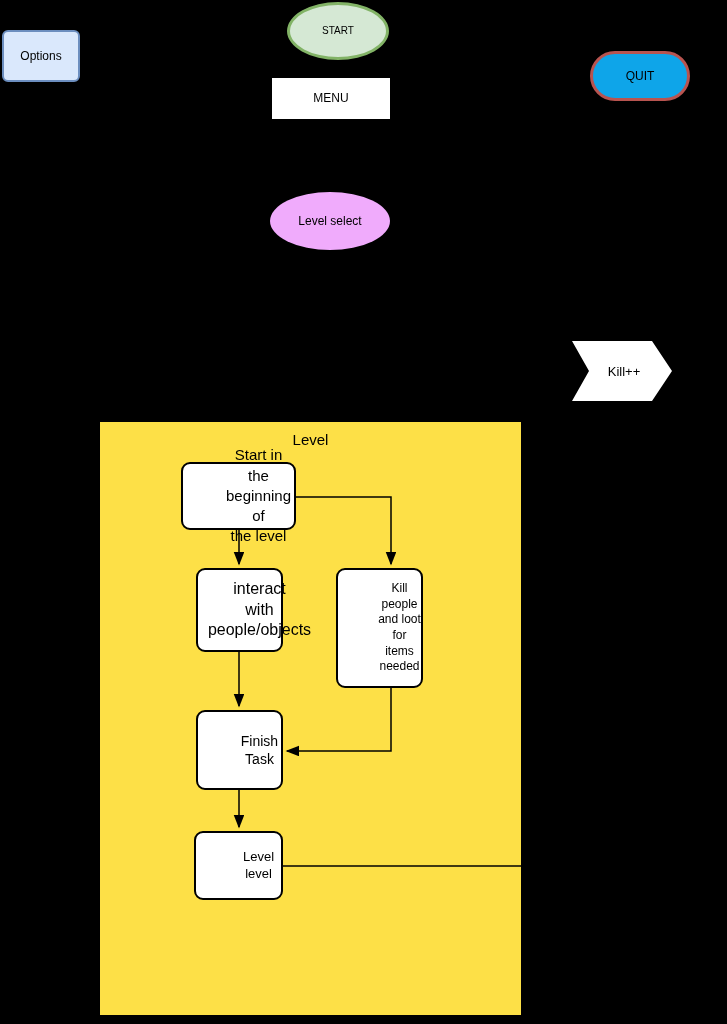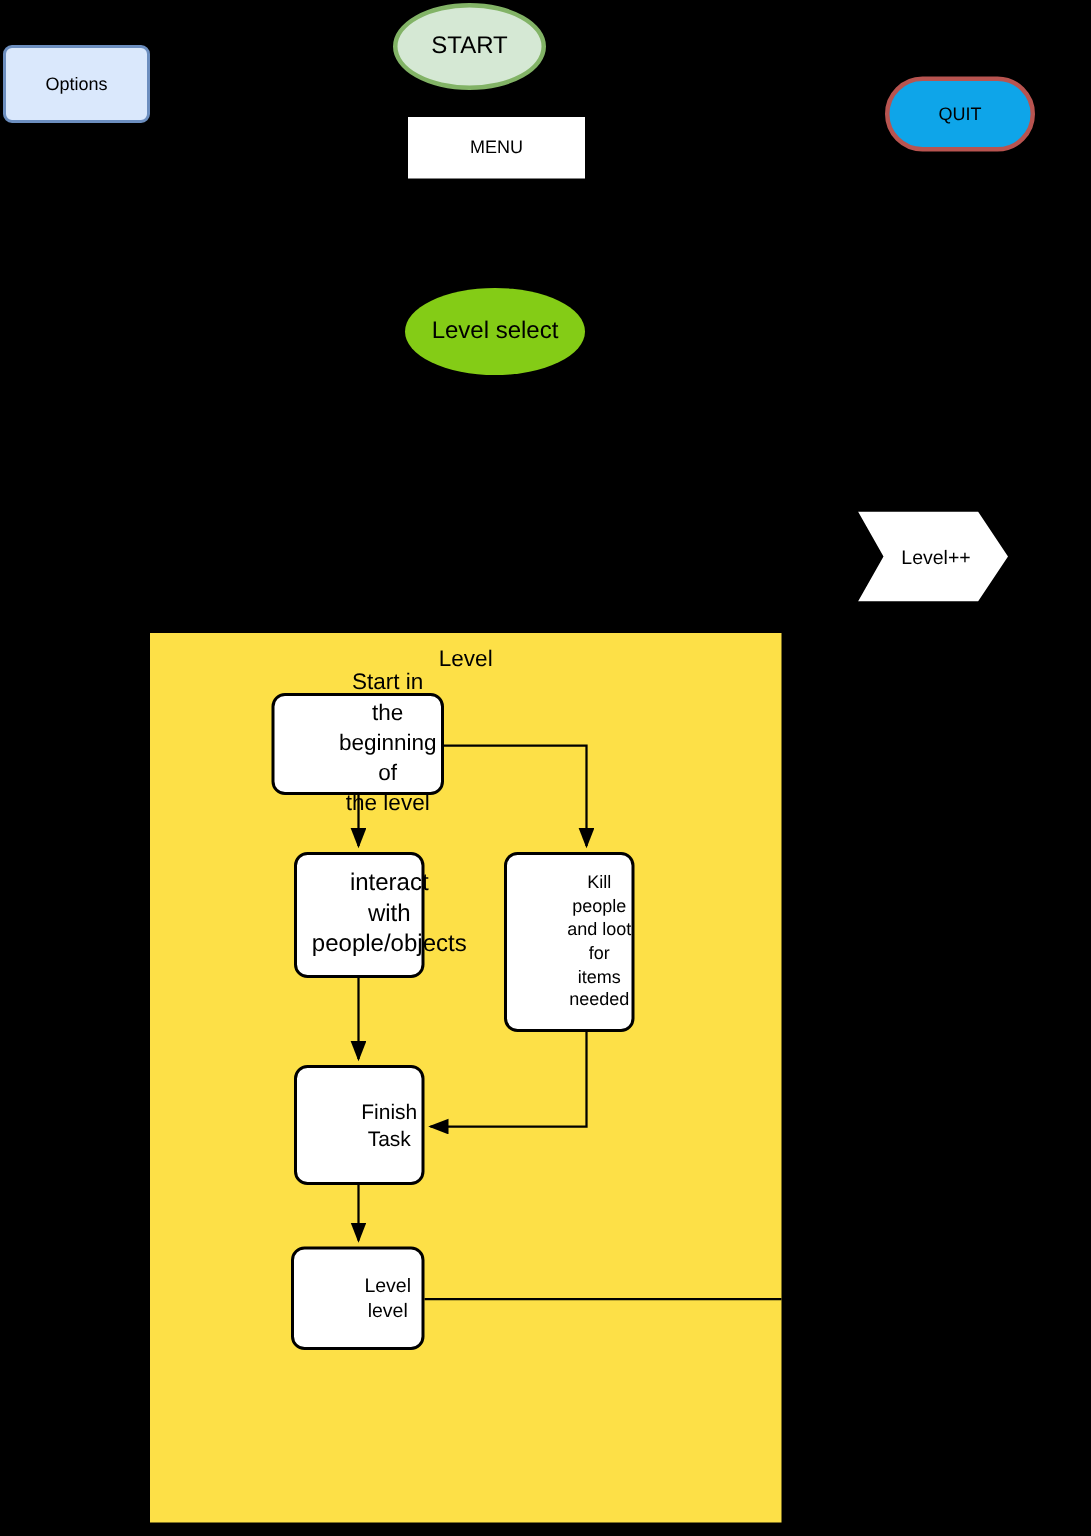"START" .start-ellipse { font-size: 16px -> 10px; left: 262px -> 287px }
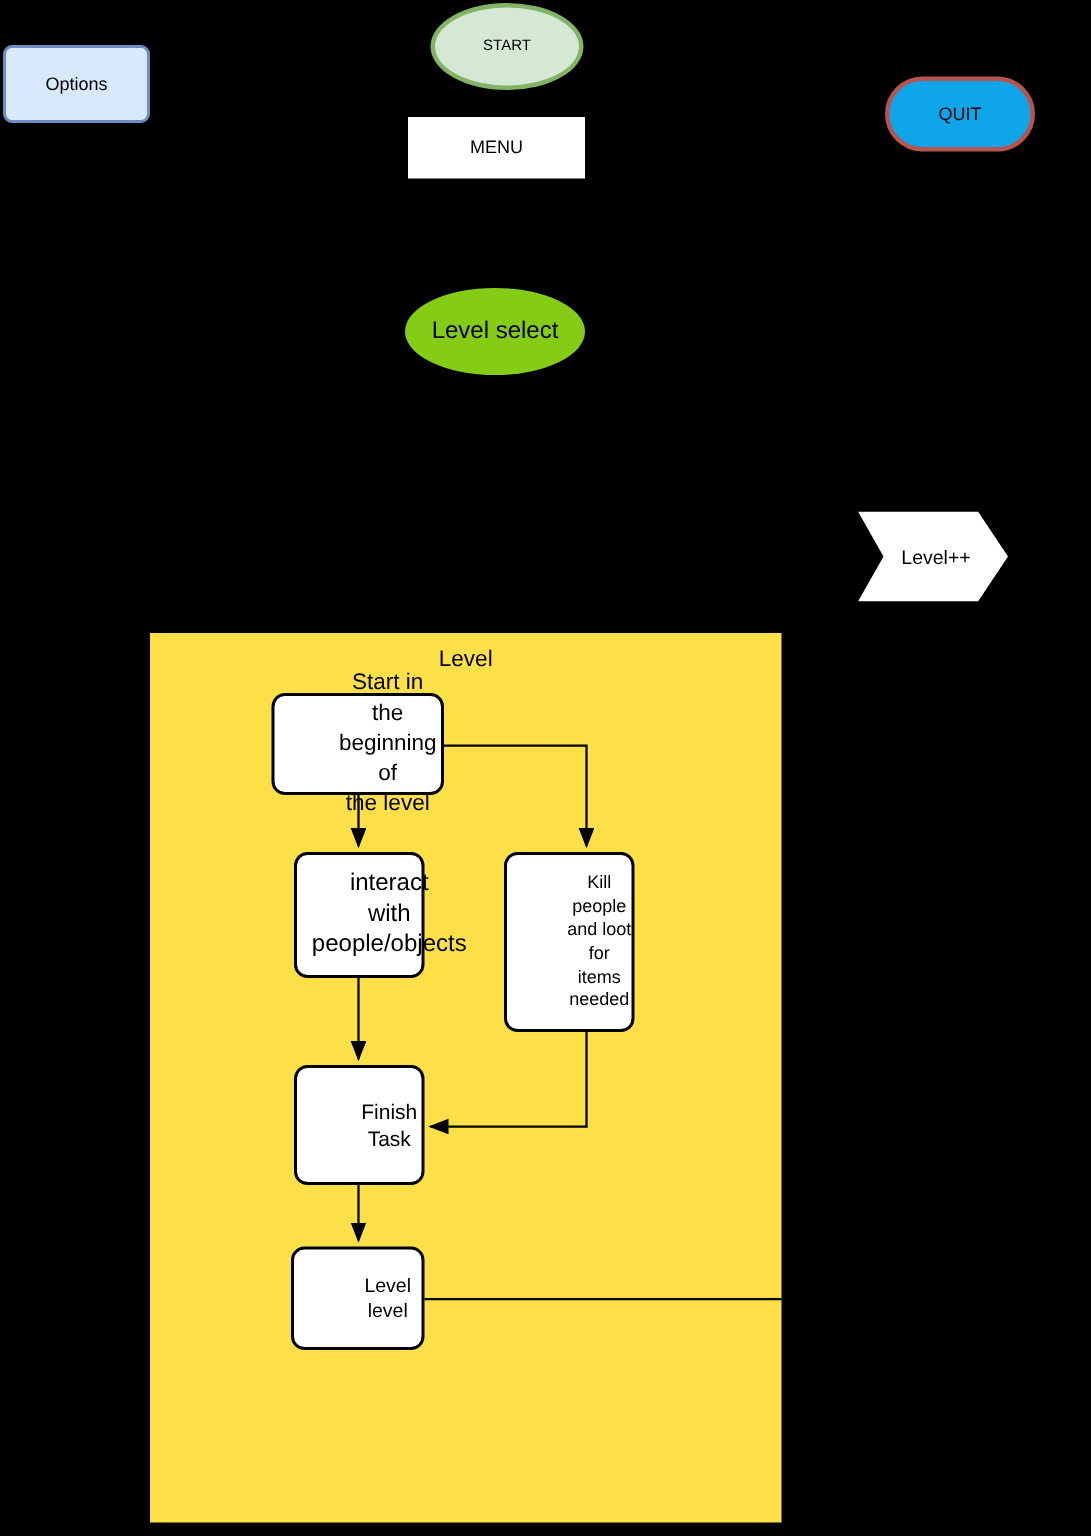"Options" .options-box { width: 98px -> 78px }
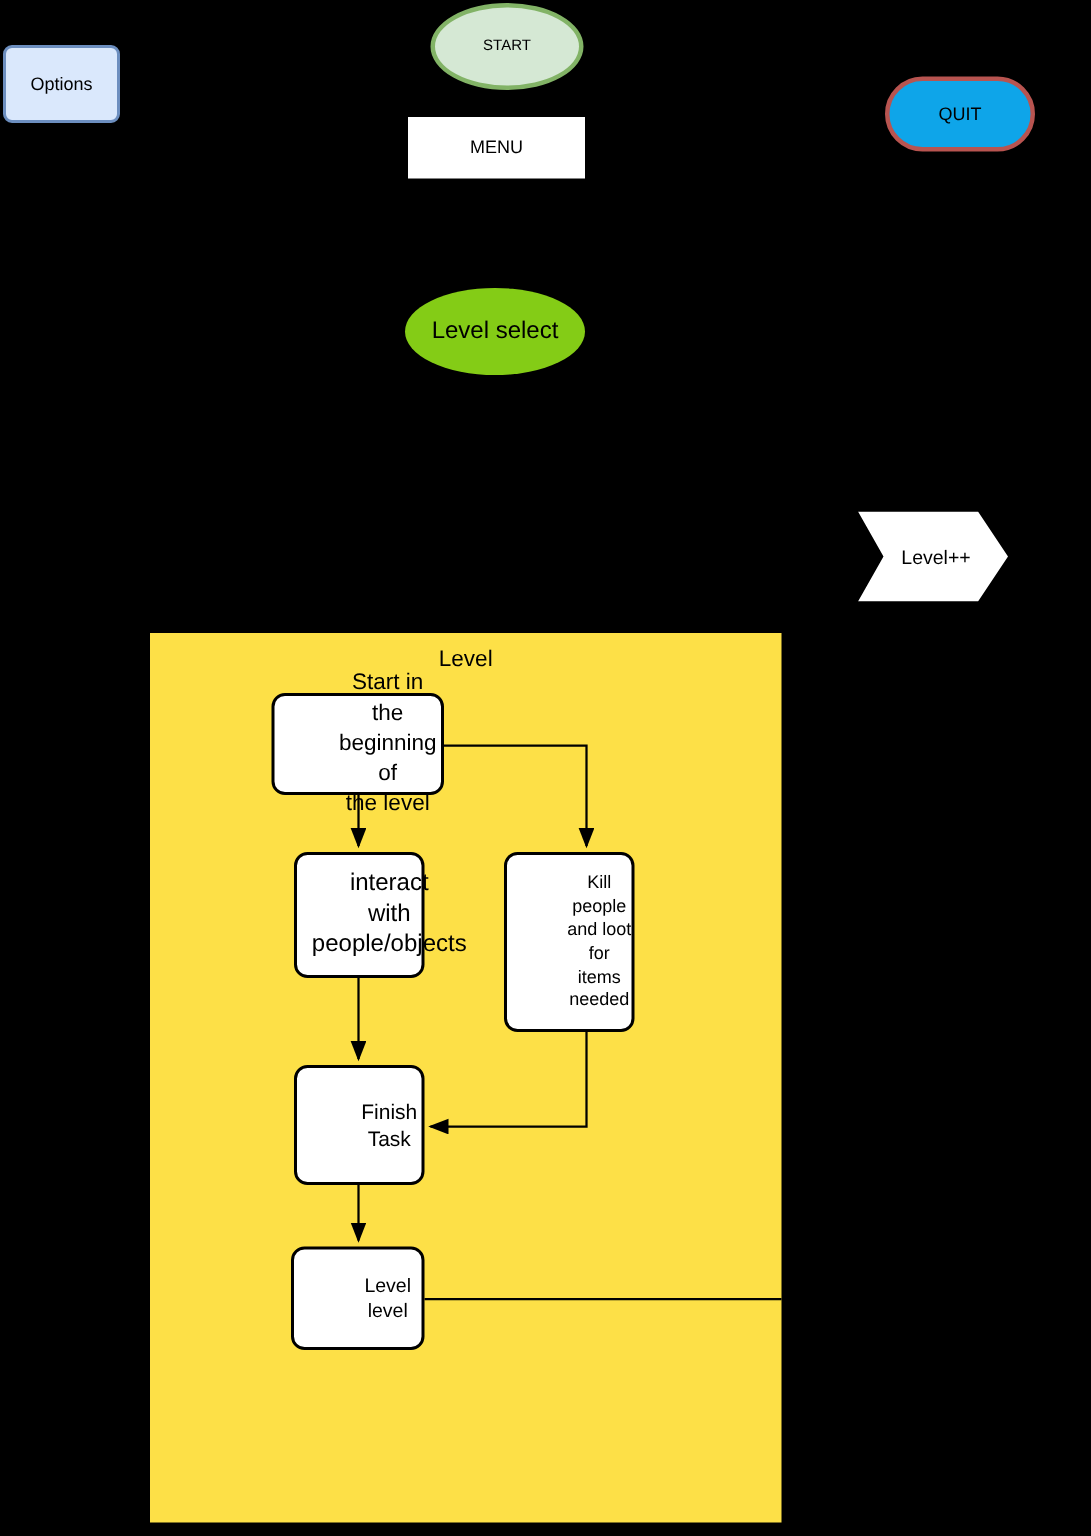"Level select" .level-select-ellipse { background: #84cc16 -> #f0abfc; font-size: 16px -> 12px }
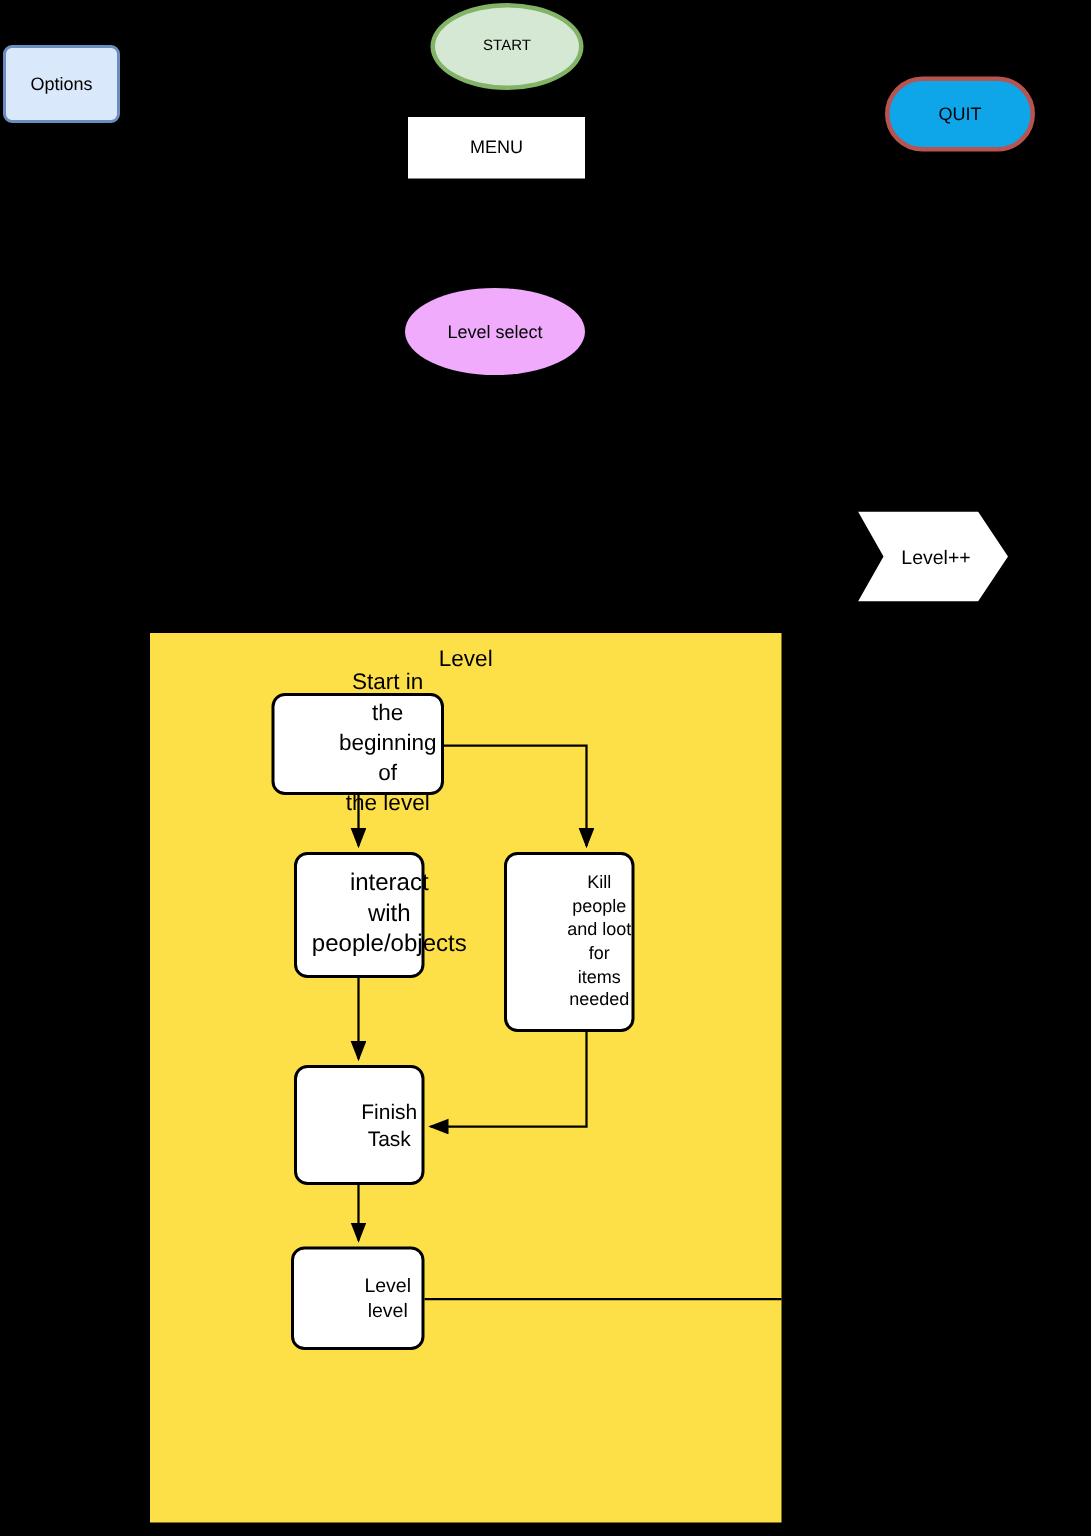"Level++" div.level-plus-label { text: Level++ -> Kill++ }
